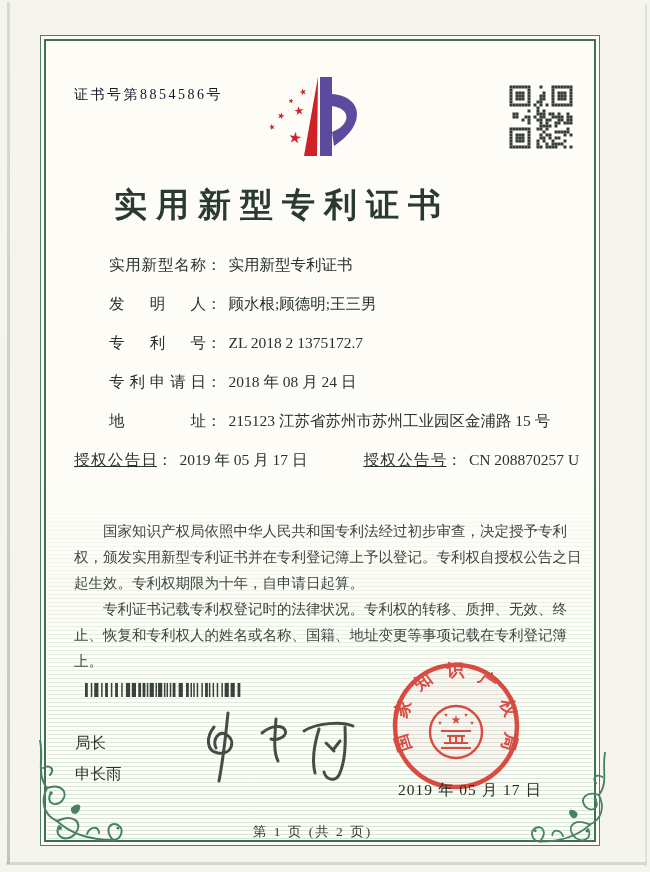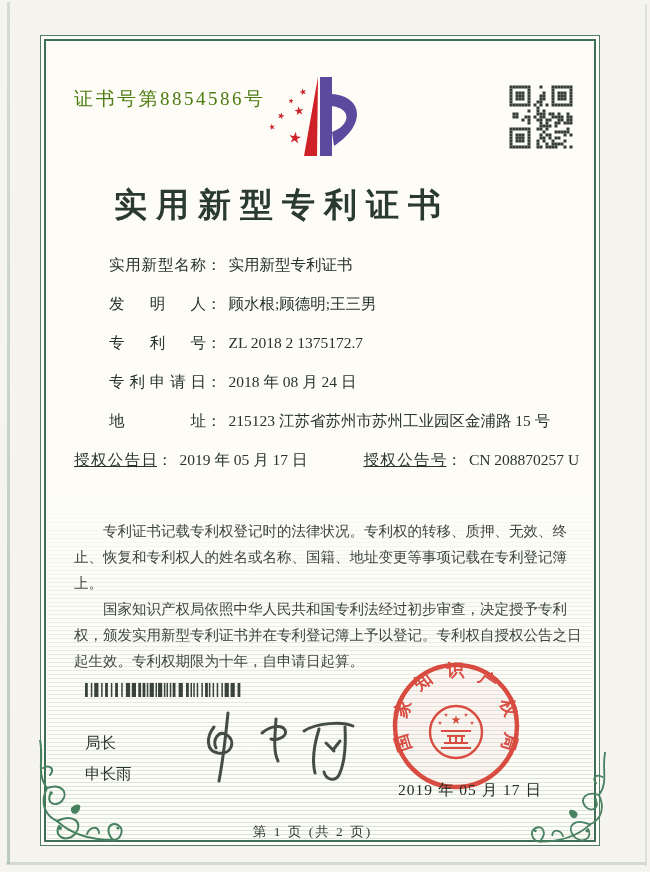"证书号第8854586号" .cert-no { color: #4d7c0f -> #0f172a; font-size: 19px -> 14px }
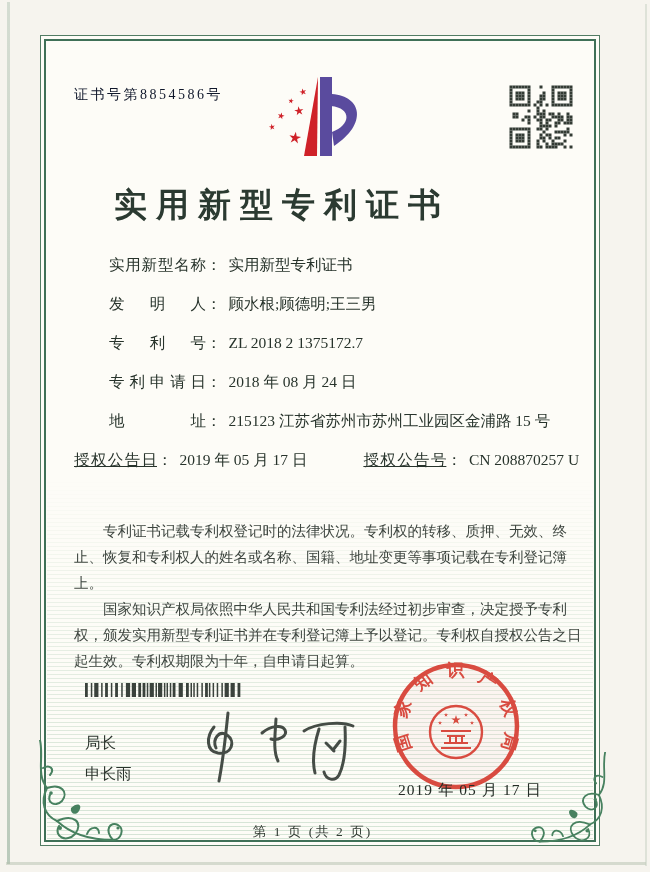"专利证书记载专利权登记时的法律状况。专利权的转移、质押、无效、终止、恢复和专利权" p { order: before "国家知识产权局依照中华人民共和国专利法经过初步审查，决定授予专利权，颁发实用新型" -> after "国家知识产权局依照中华人民共和国专利法经过初步审查，决定授予专利权，颁发实用新型" }
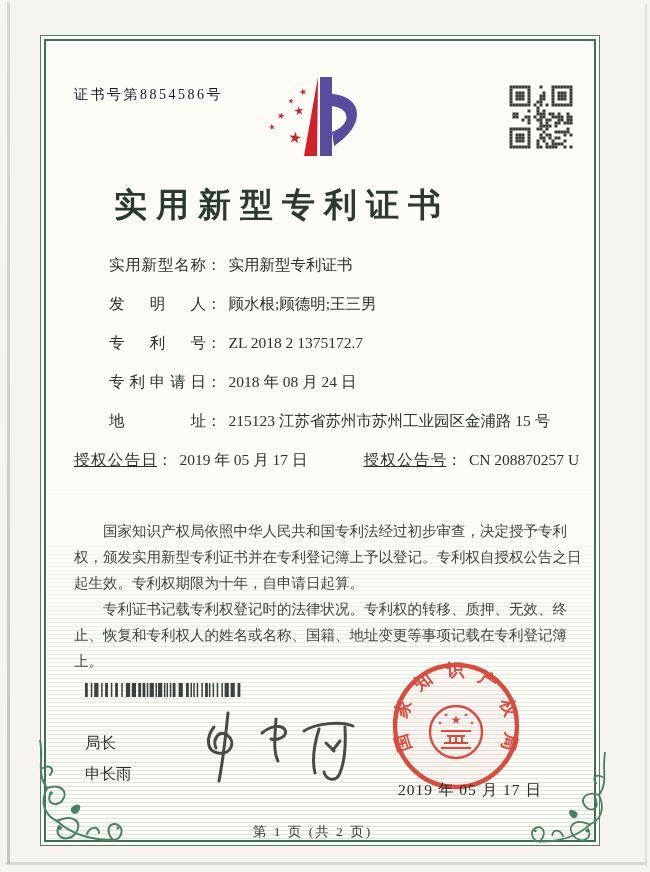"局长" .commissioner { left: 85px -> 75px }
